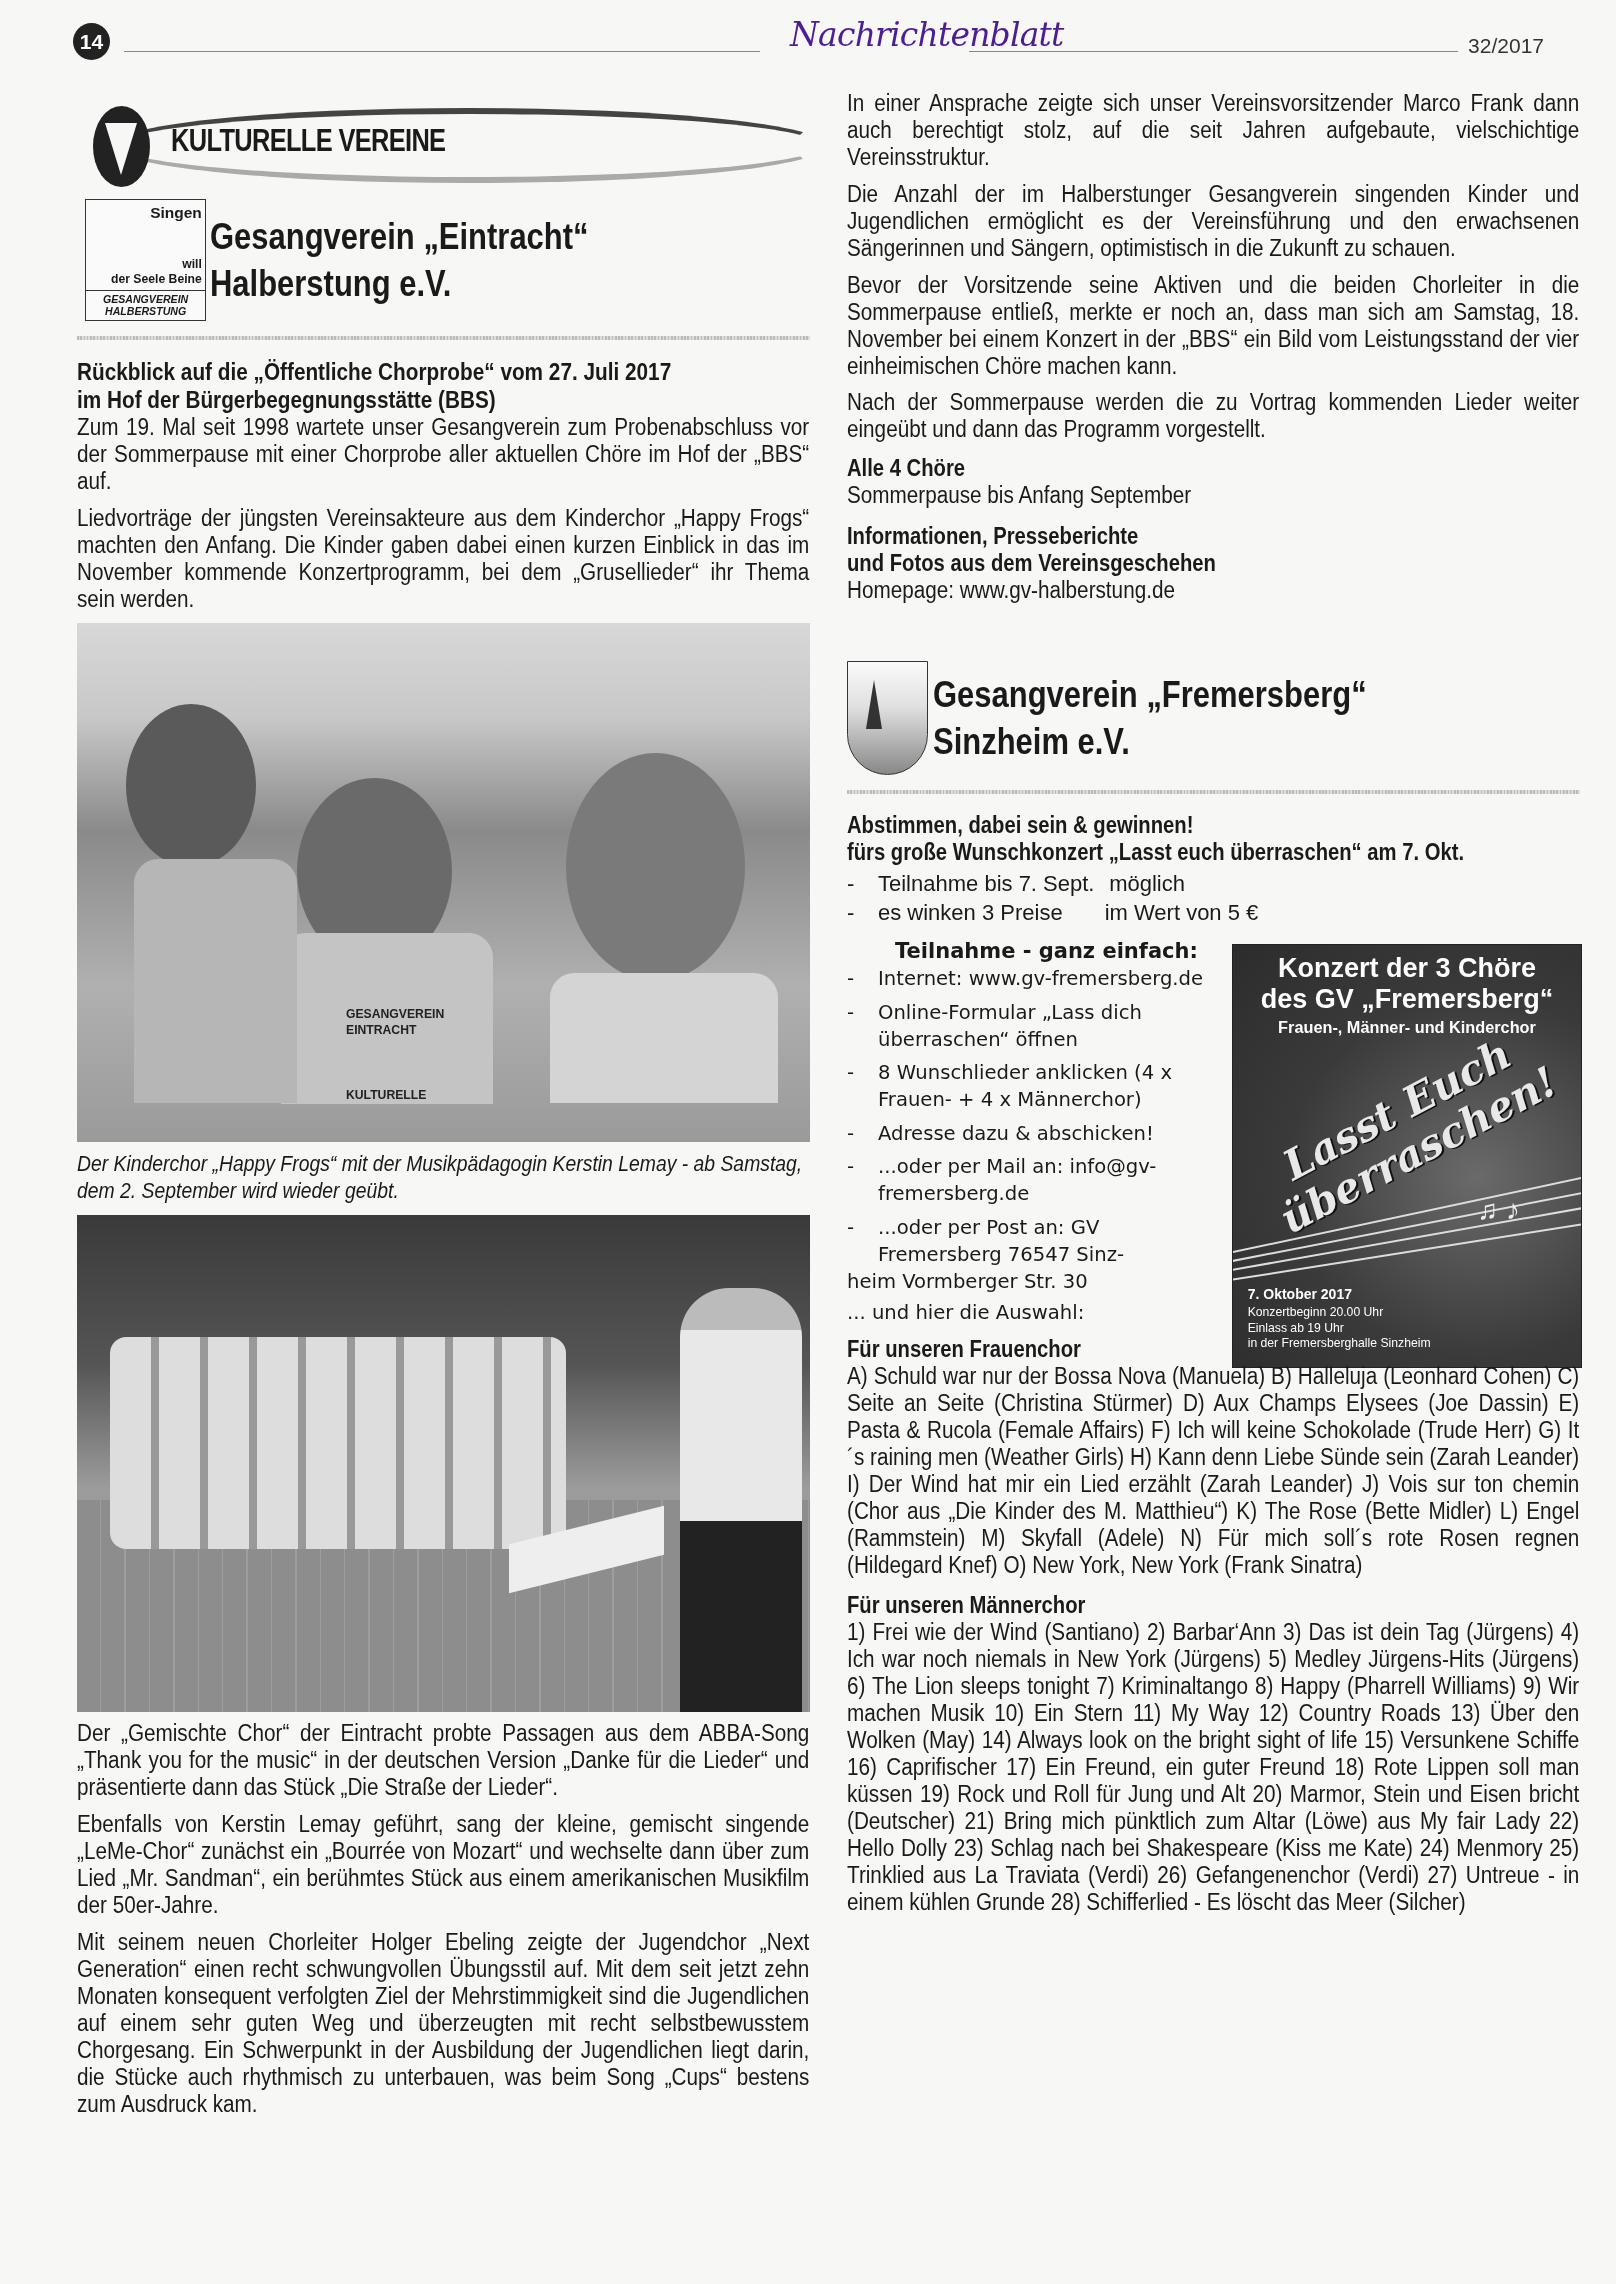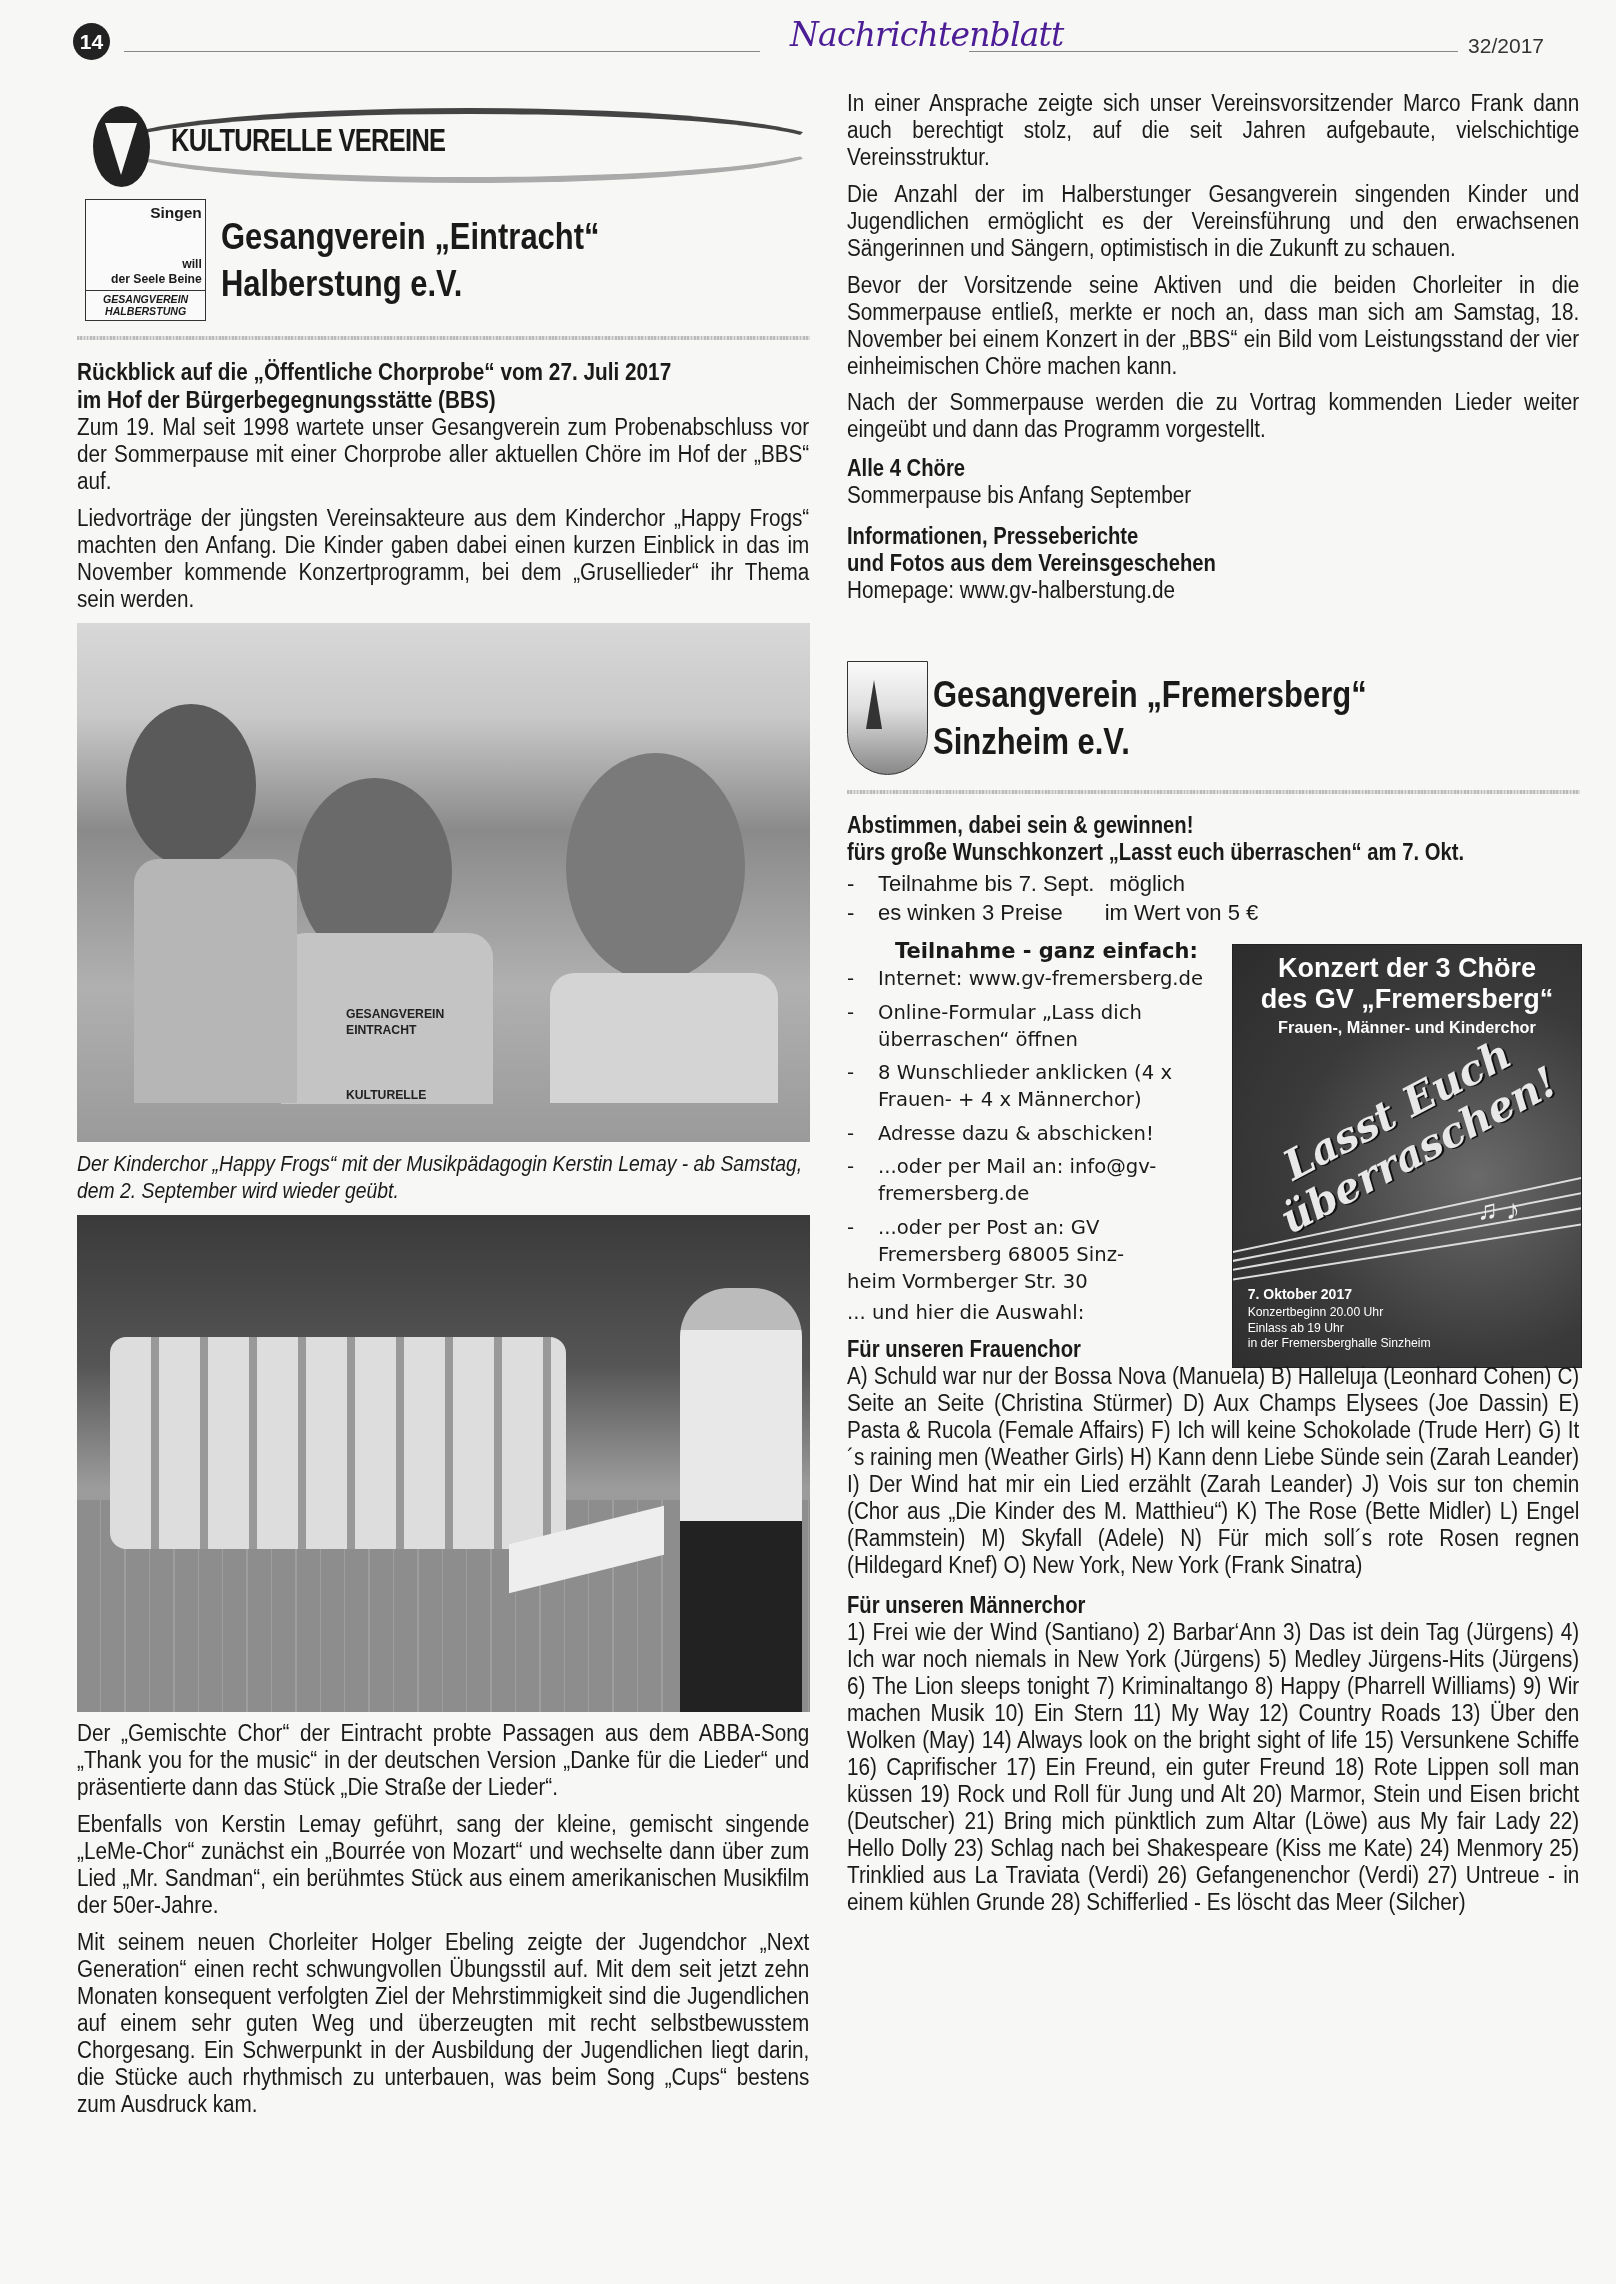"Singen" .club-head { gap: 15px -> 4px }
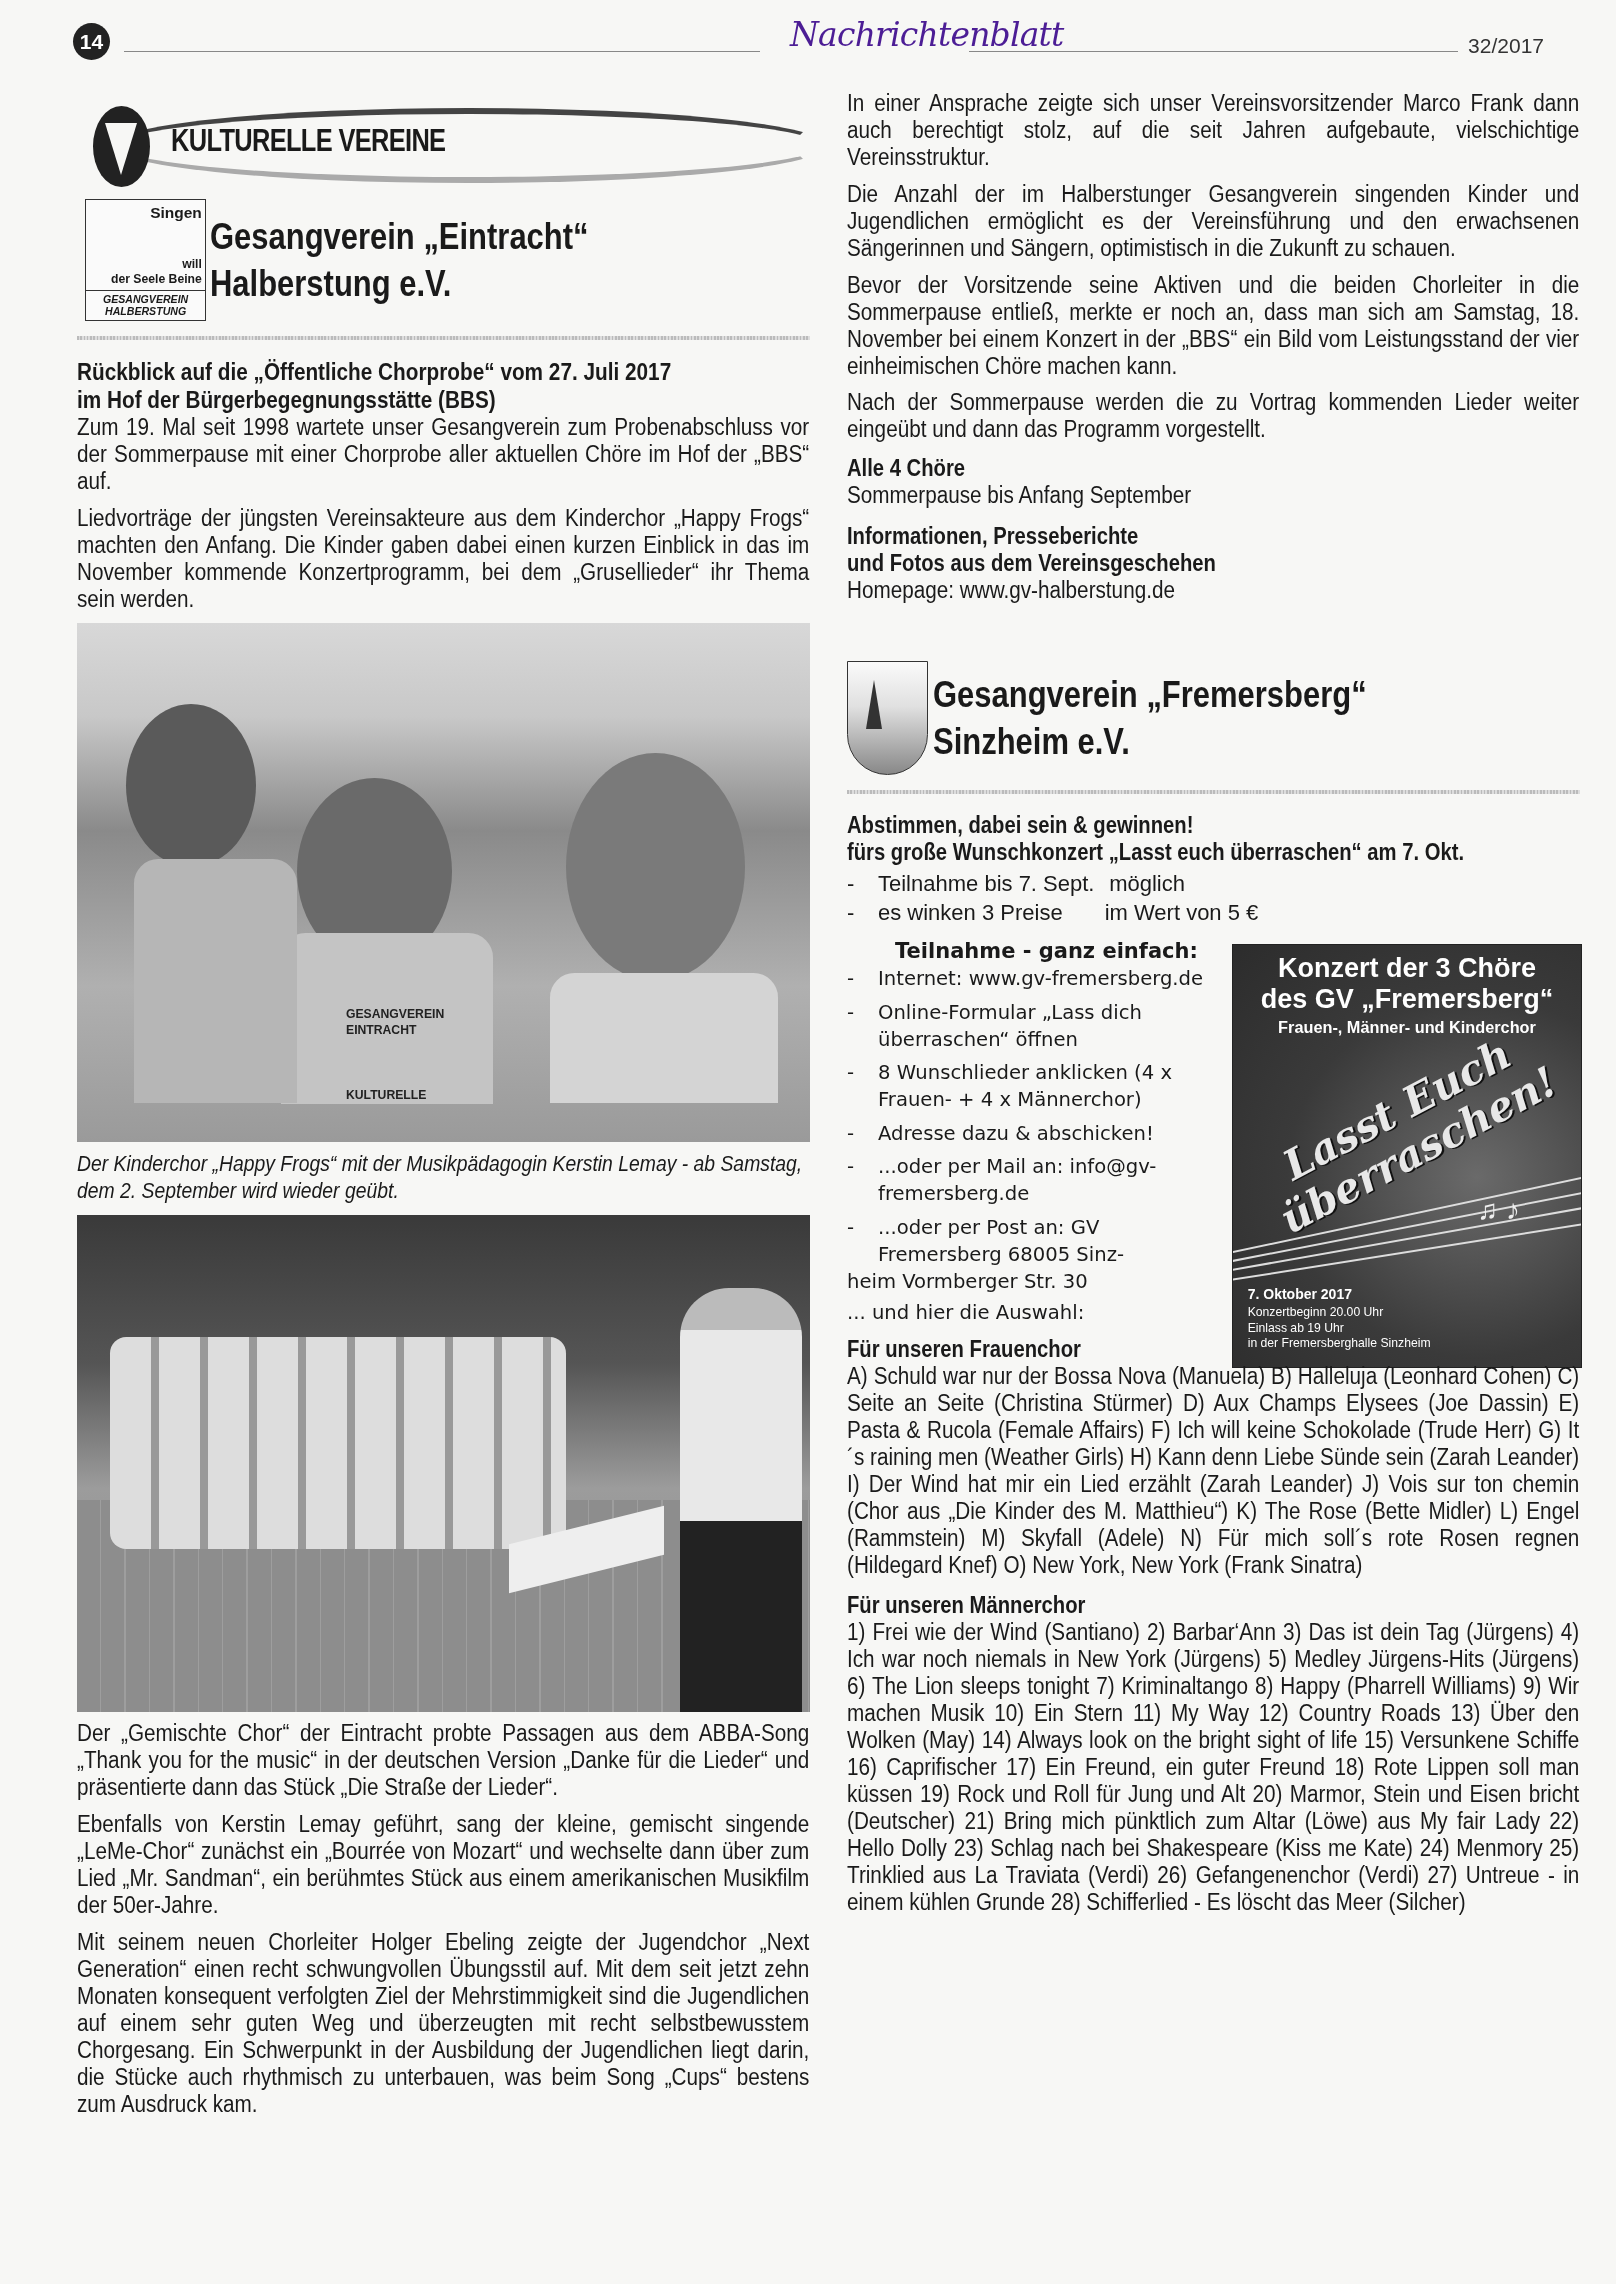"...oder per Post an: GV" span.txt { text: 68005 -> 76547 }
